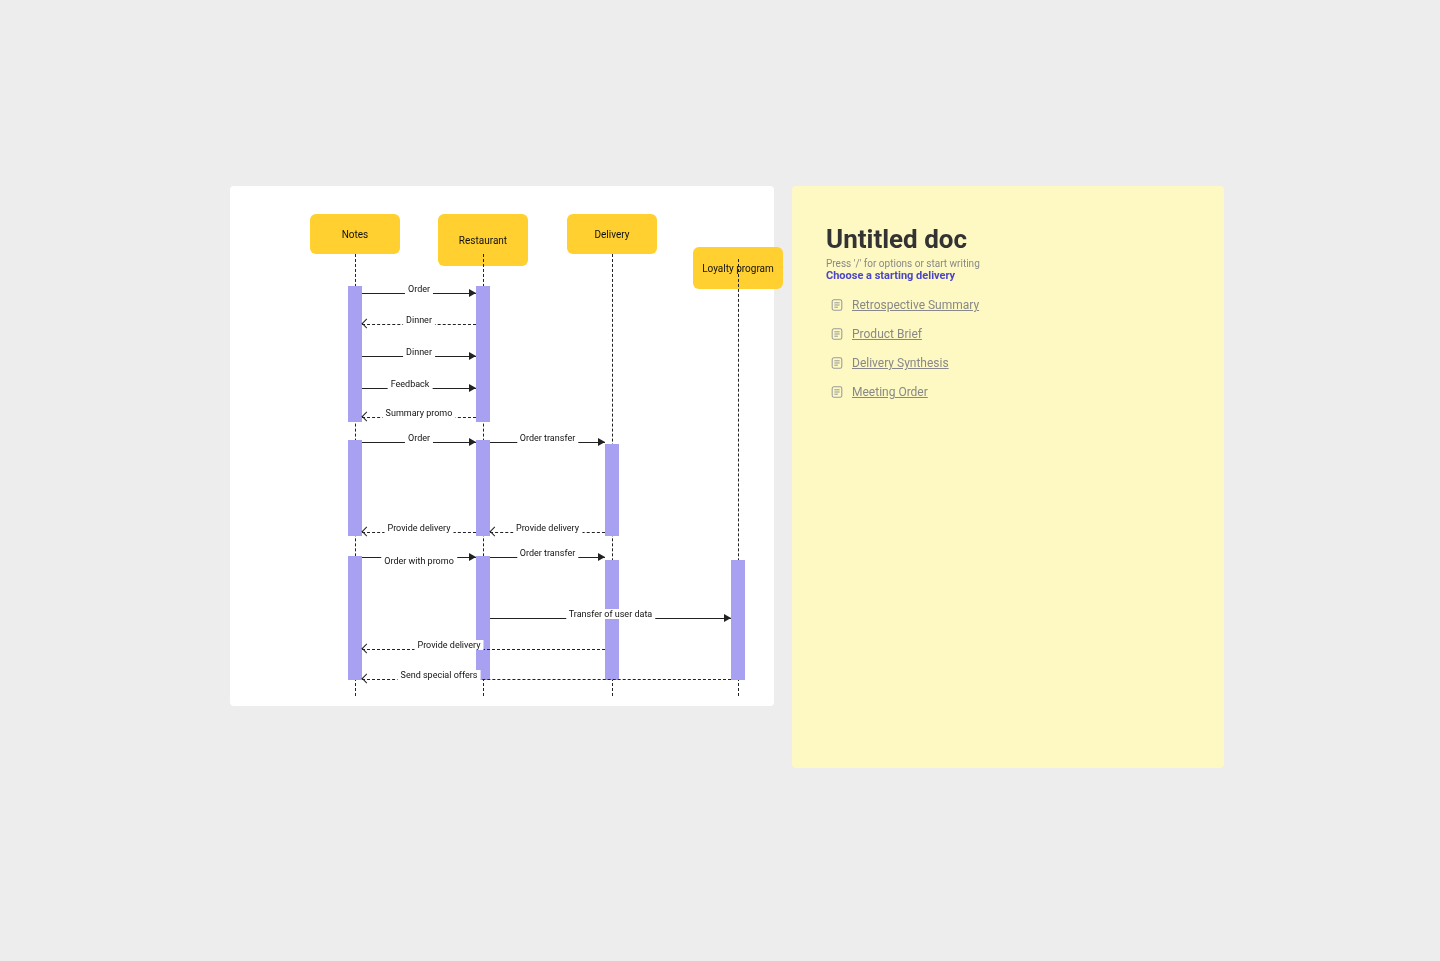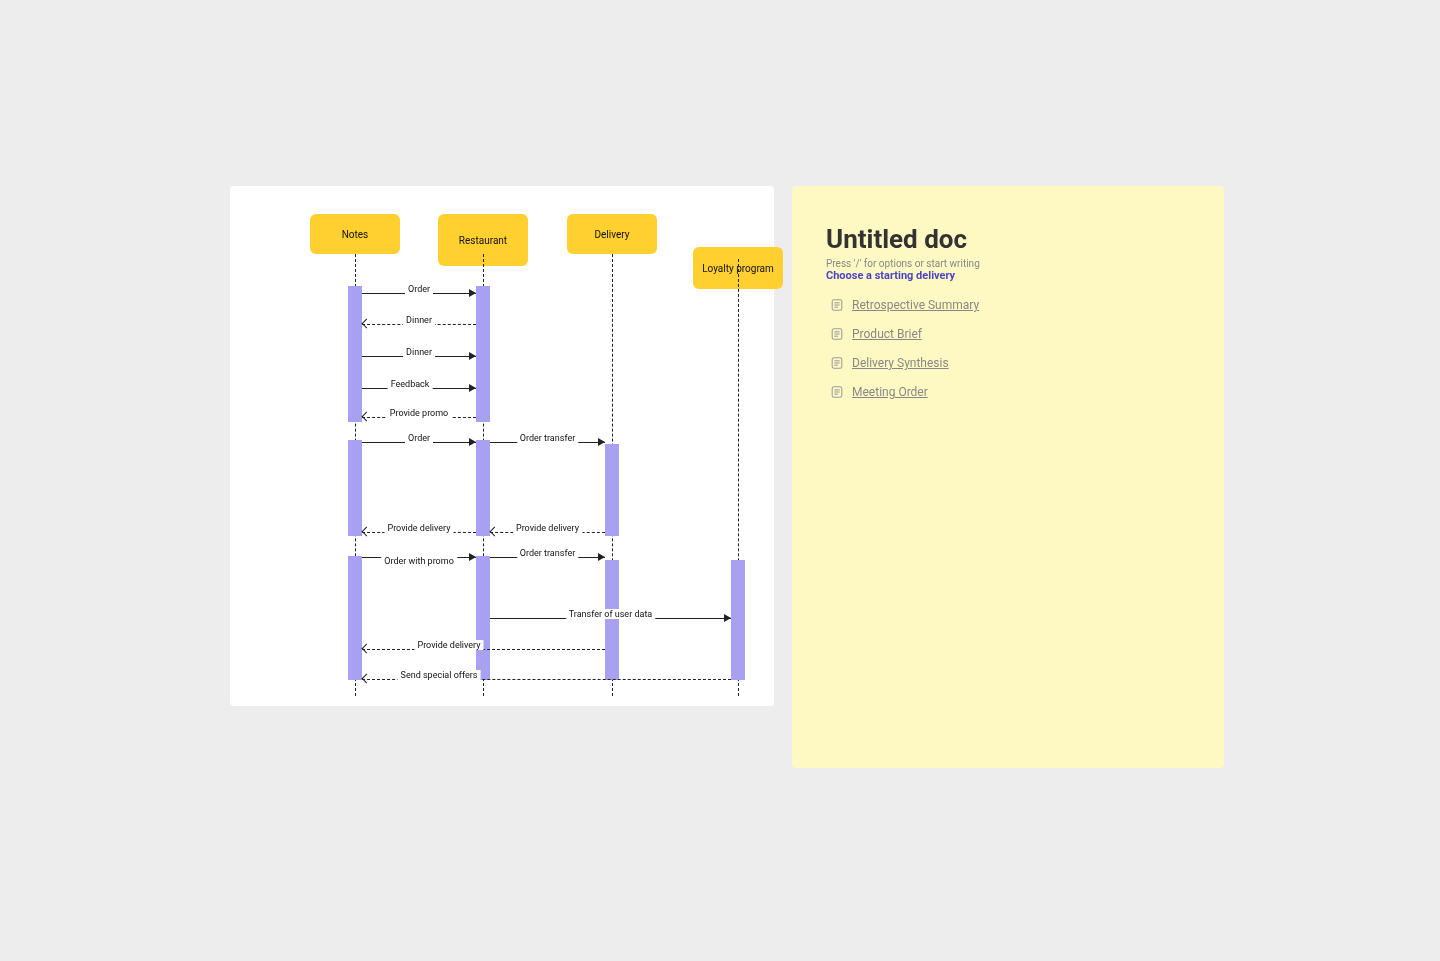"Provide promo" div.msg { text: Provide -> Summary }
